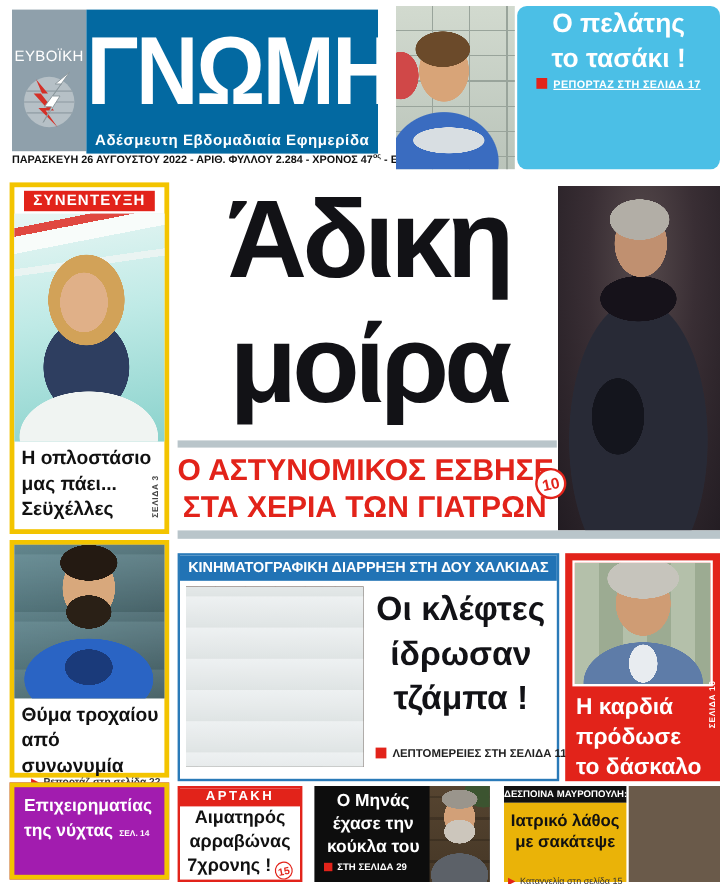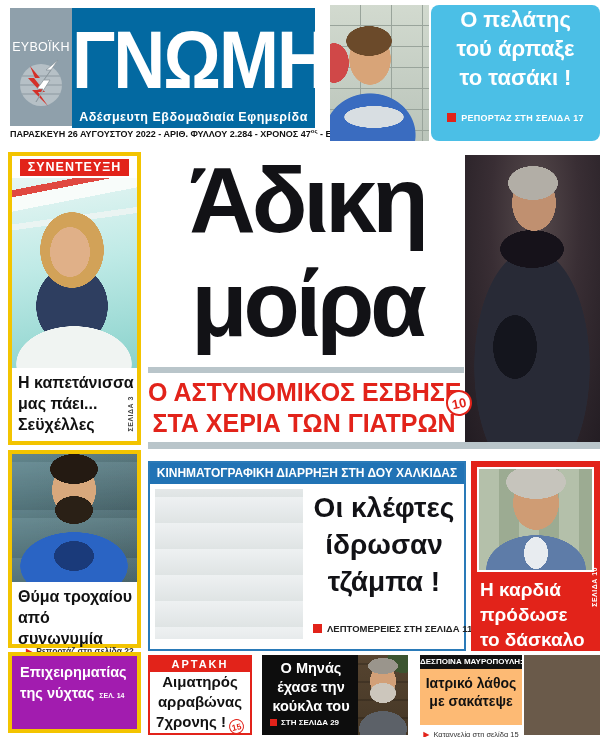"τού άρπαξε" div.cyan-line { html: <div>τού άρπαξε</div> -> none }
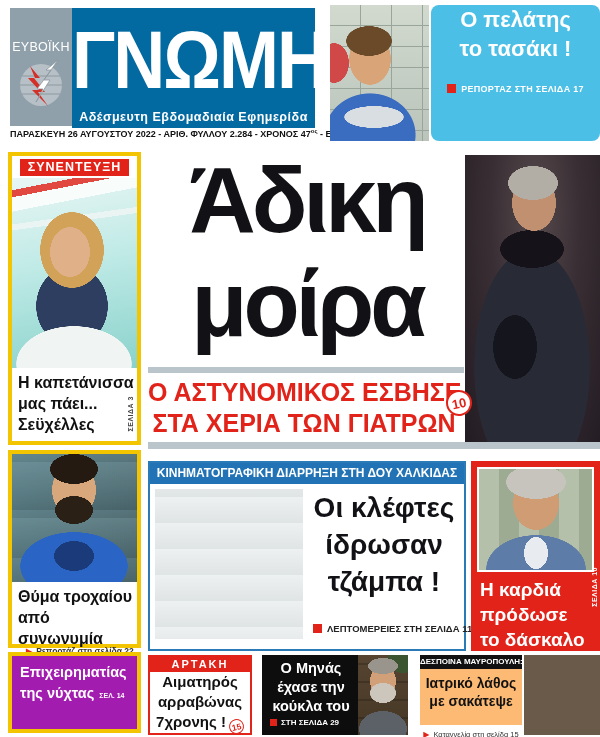"ΡΕΠΟΡΤΑΖ ΣΤΗ ΣΕΛΙΔΑ 17" .cyan-kicker { margin-top: 21px -> 2px; text-decoration: none -> underline }
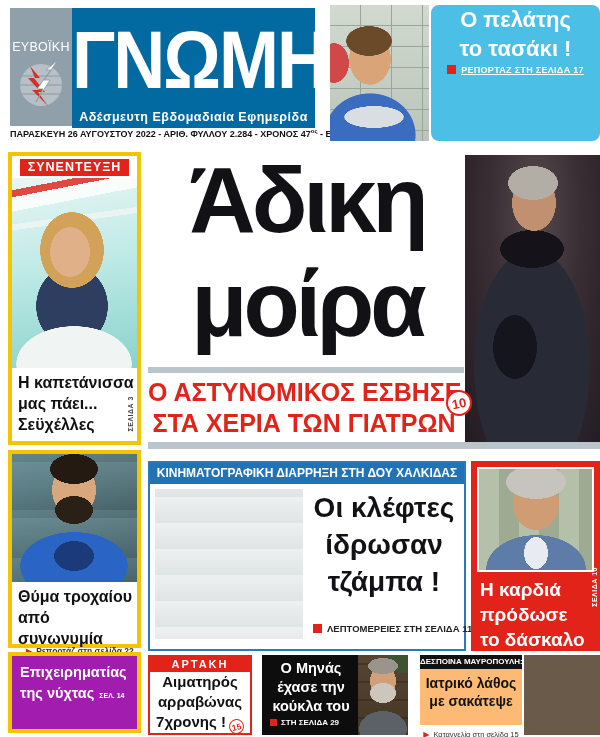"Η καπετάνισσα" div { text: καπετάνισσα -> οπλοστάσιο }
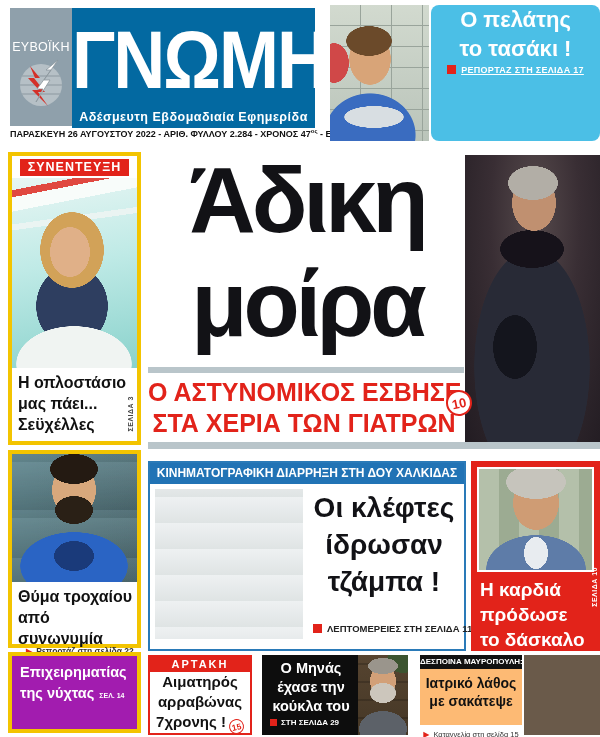"Ιατρικό λάθος" .mav-box { background: #fdba74 -> #eab308; height: 56px -> 66px }
